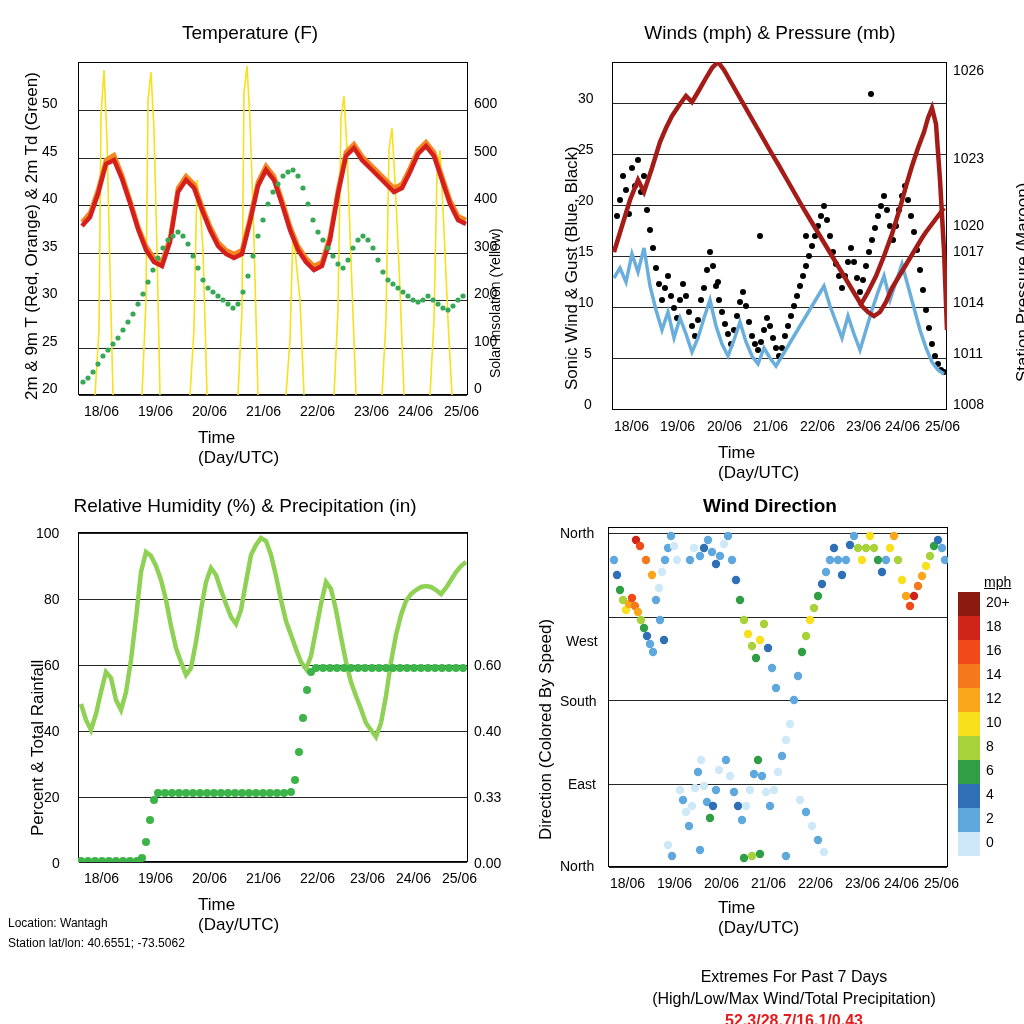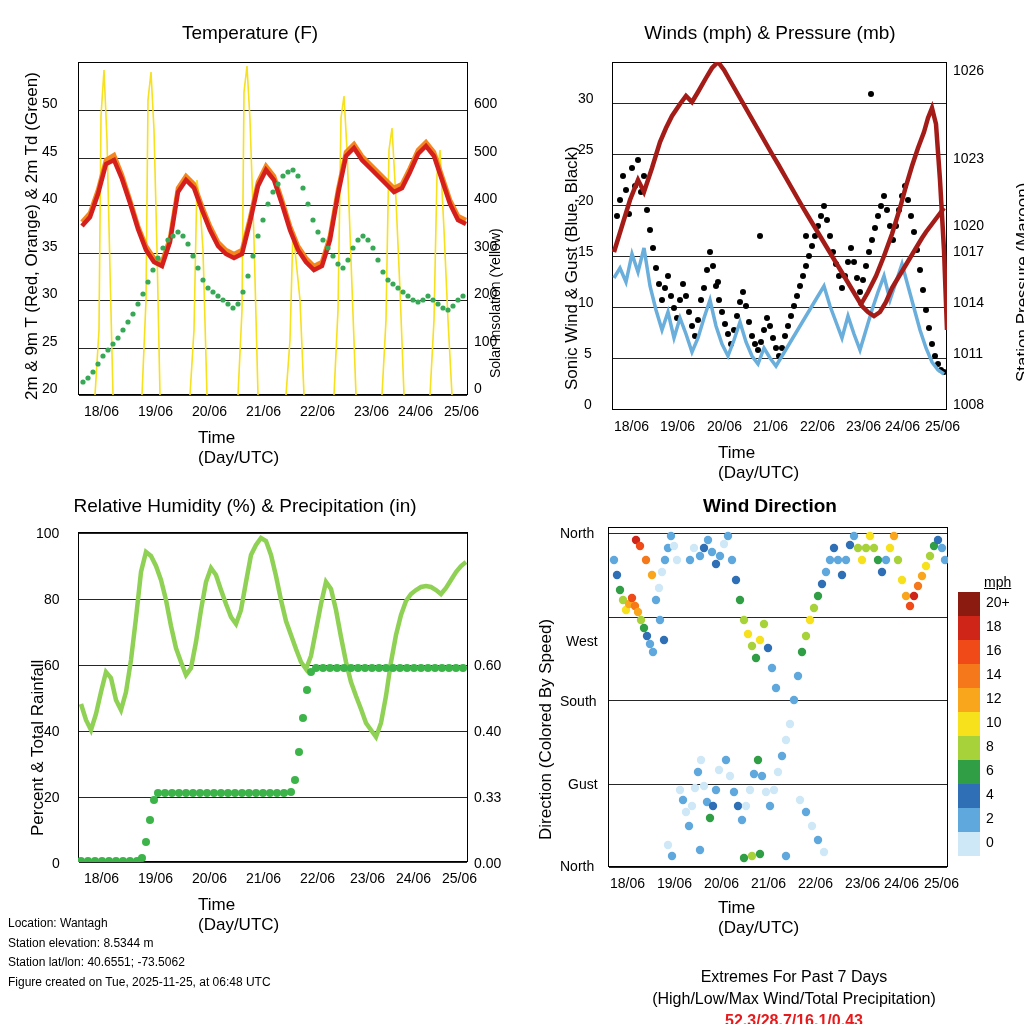"Gust" div.tick { text: Gust -> East }
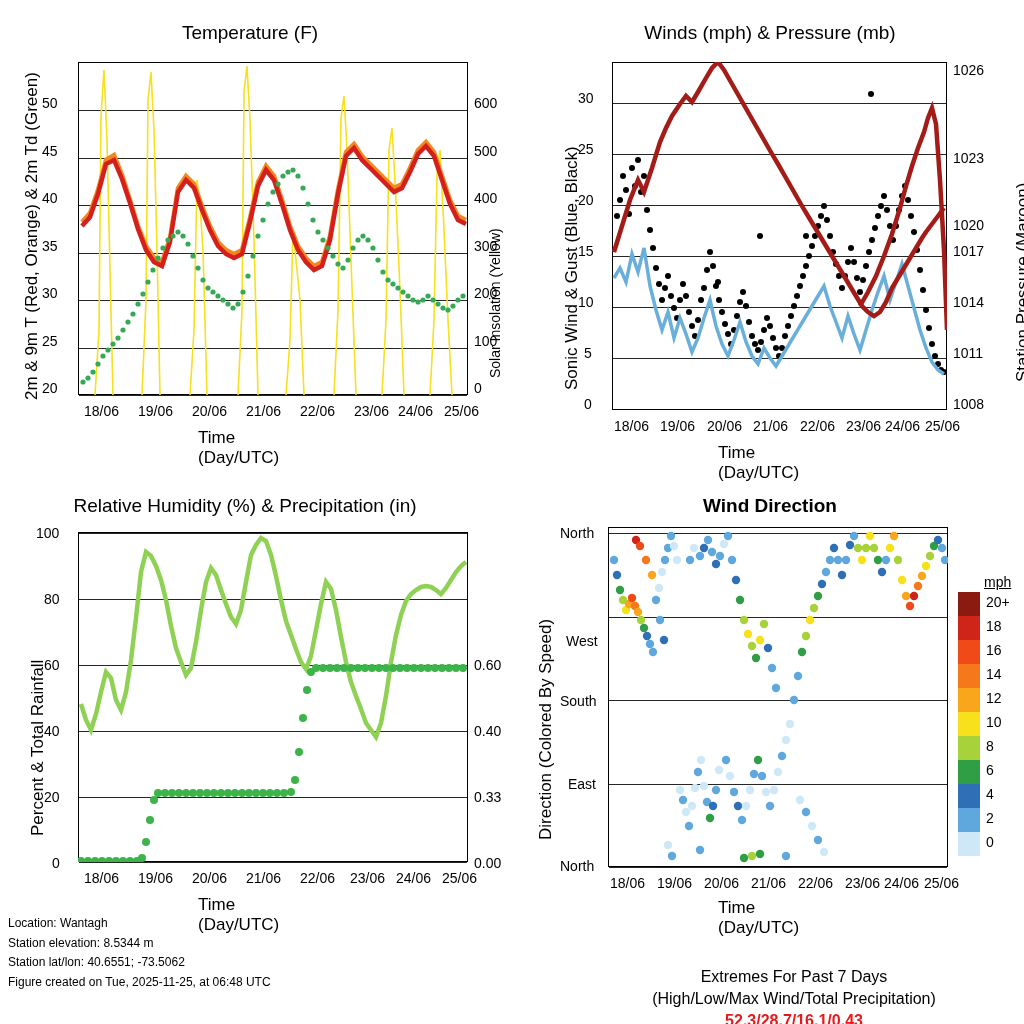"Station elevation: 8.5344 m" div { html: <div>Station elevation: 8.5344 m</div> -> none }
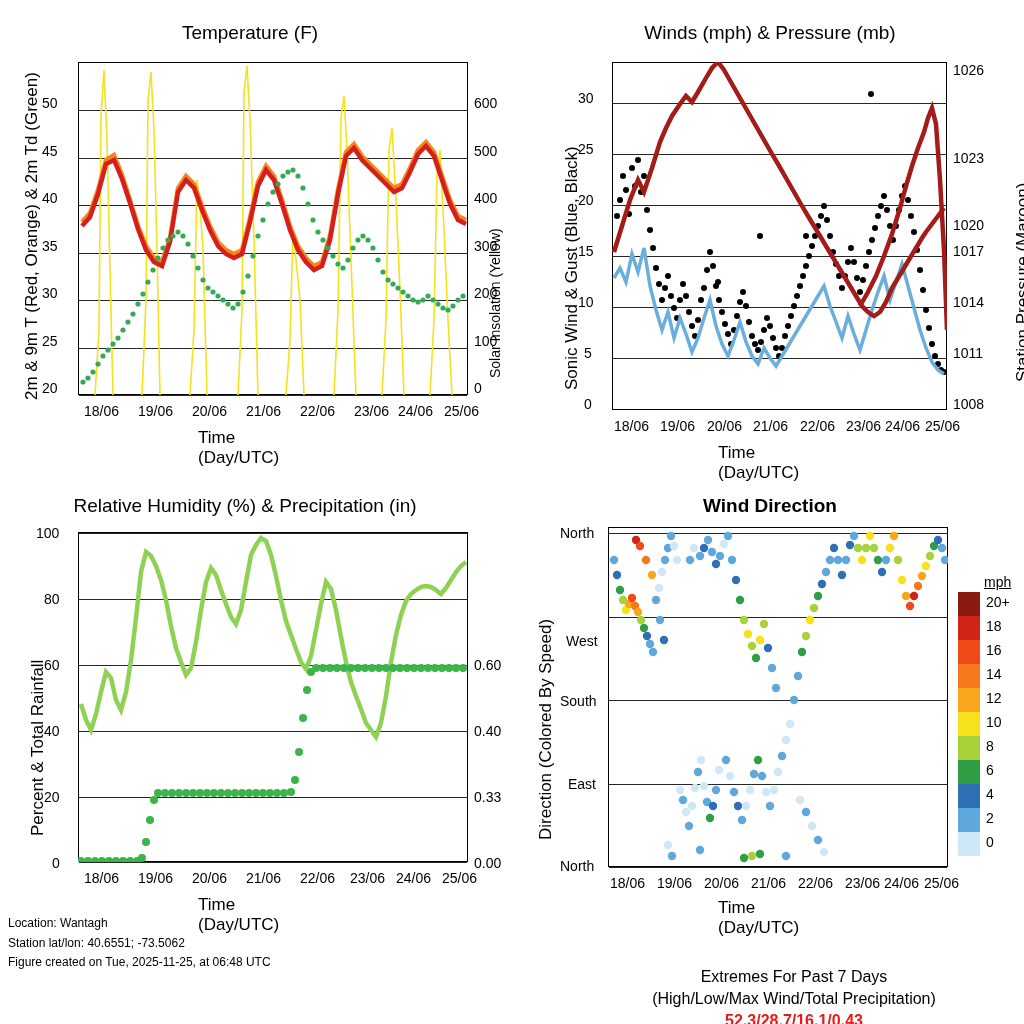"Figure created on Tue, 2025-11-25," div { html: <div>Figure created on Tue, 2025-11-25, at 06:48 UTC</div> -> none }
